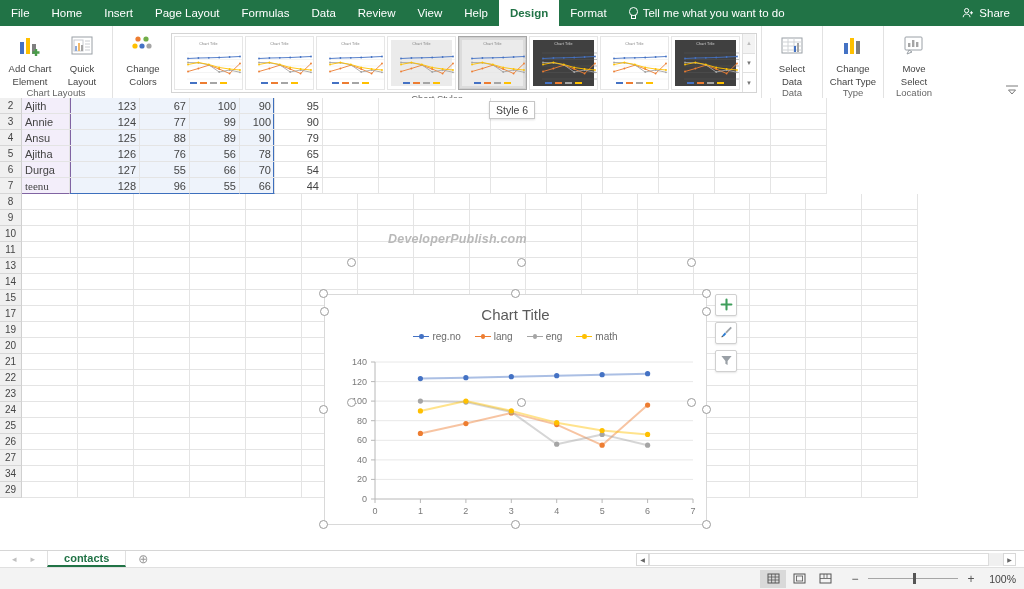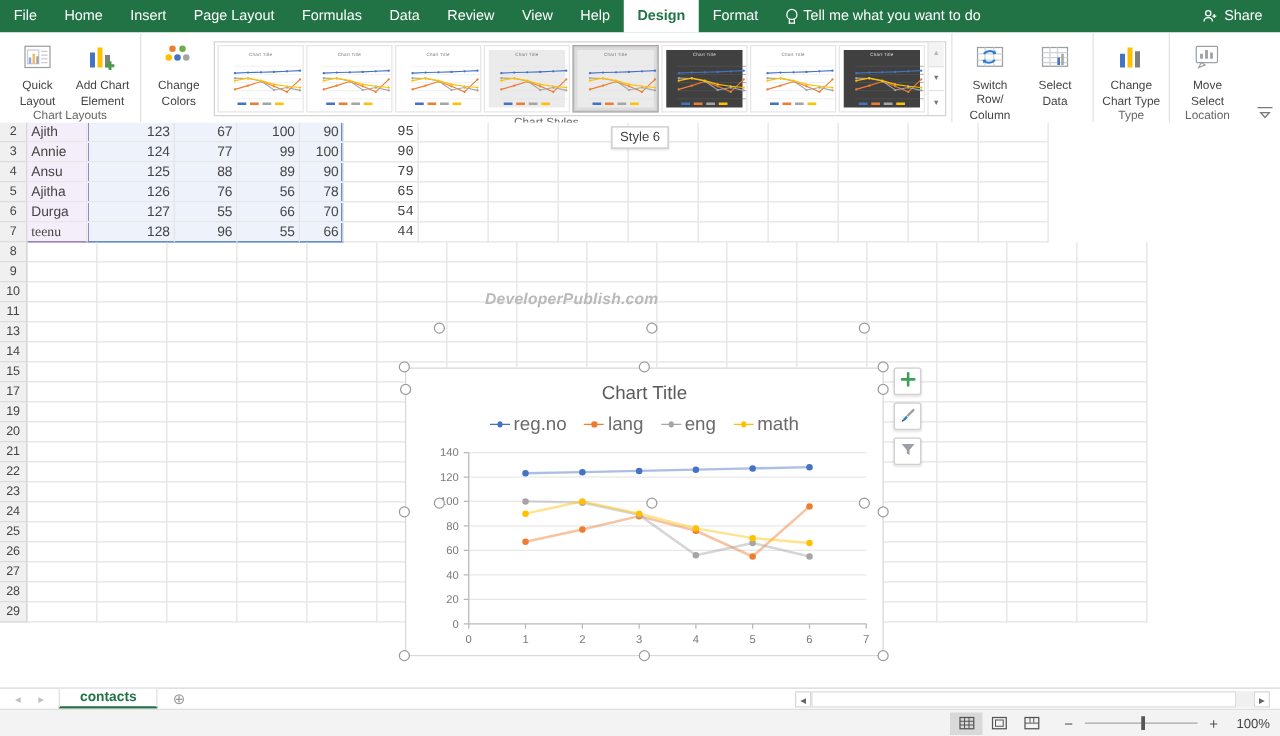"Quick" div.bigbtn { order: before "Add Chart" -> after "Add Chart" }
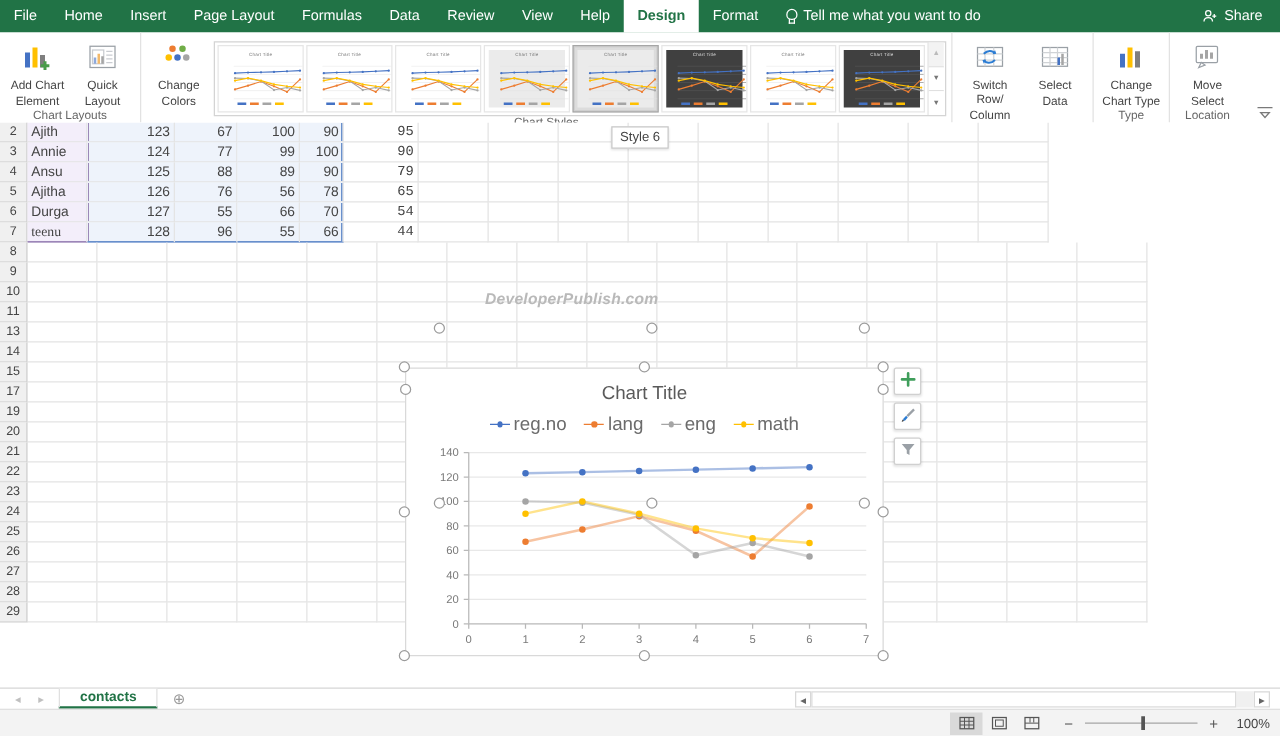"Switch Row/" div.bigbtn { html: <div> <span> <svg> <rect></rect> <path></path> <path></path> <path></path> <path></path> <path></path> </svg> </span> <span>Switch Row/</span> <span>Column</span> </div> -> none }
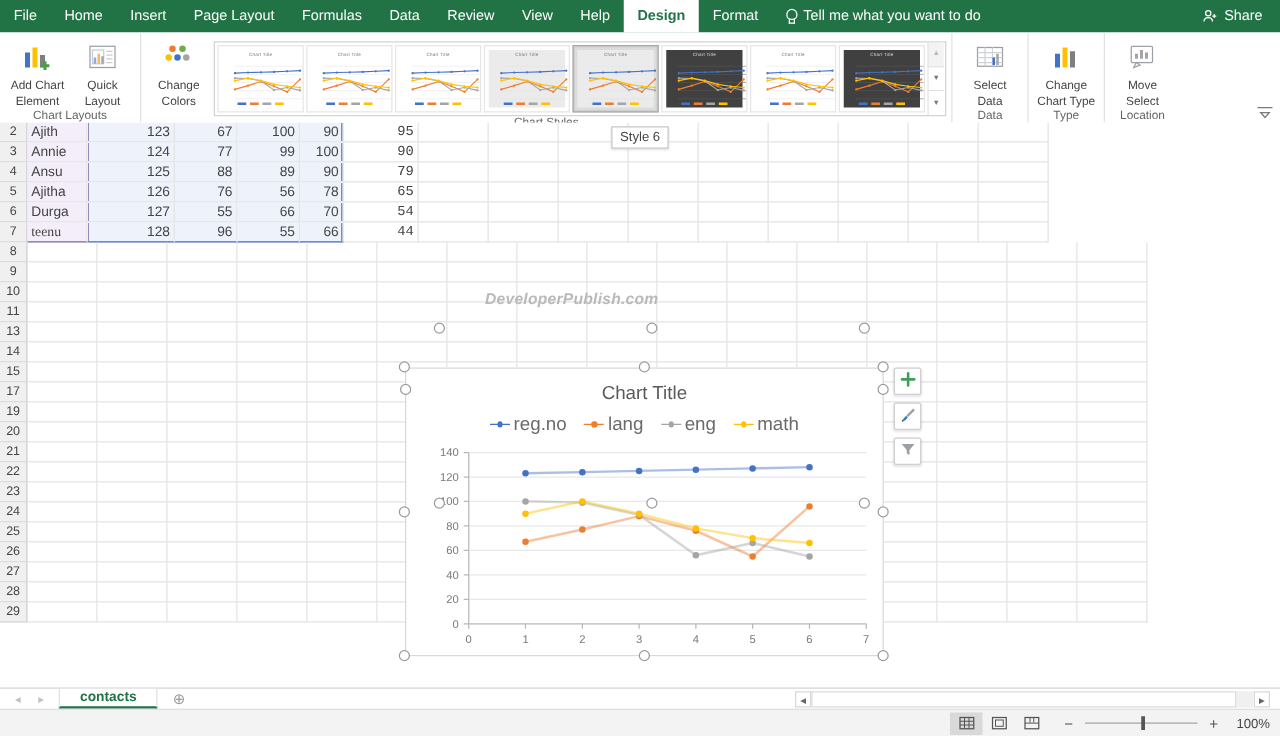"95" .c-last { font-family: Liberation Mono, monospace -> none; width: 60px -> 48px }
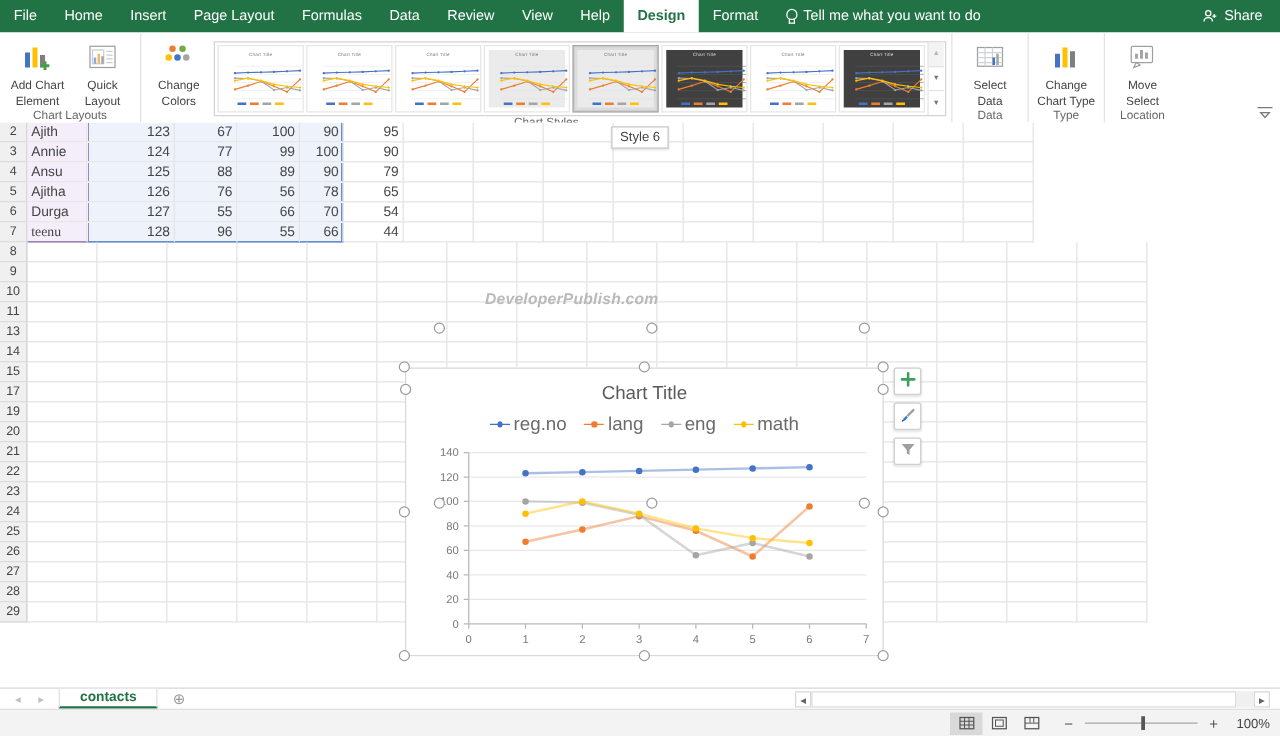"reg.no" .chart-legend { font-size: 15px -> 10px }
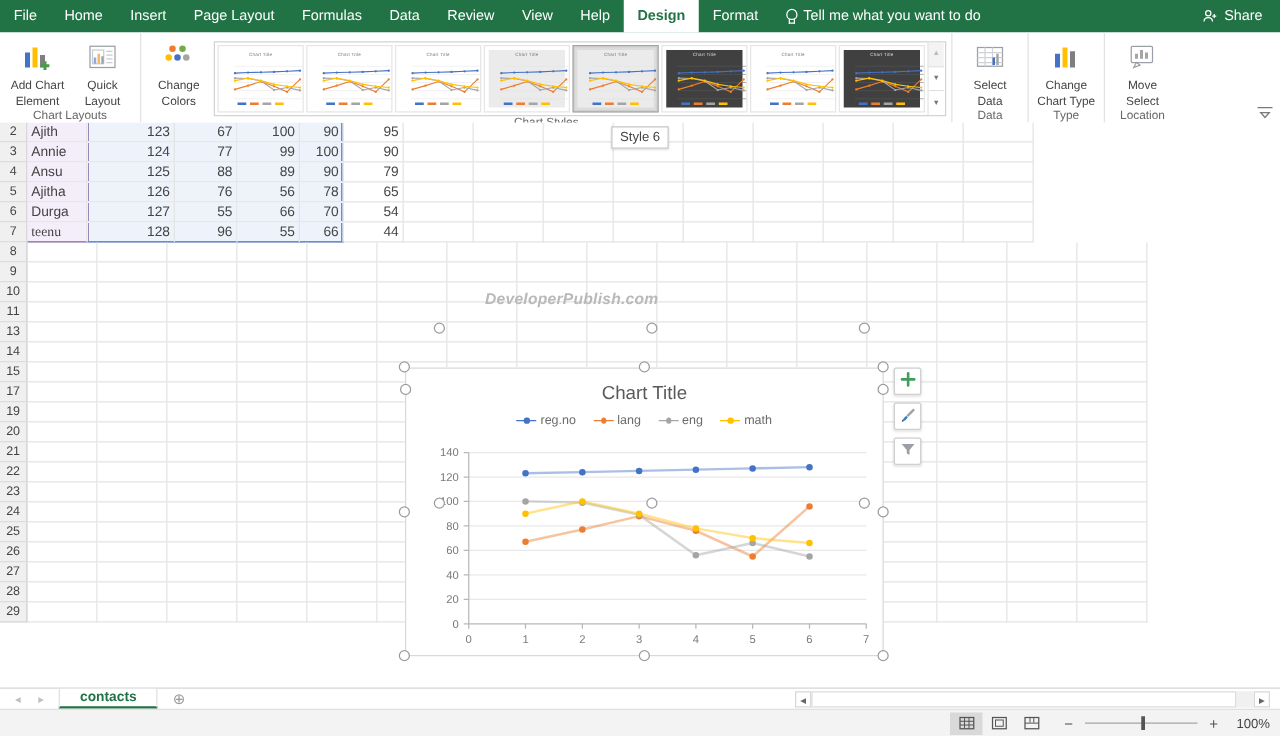"28" div.rowhead { text: 28 -> 34 }
